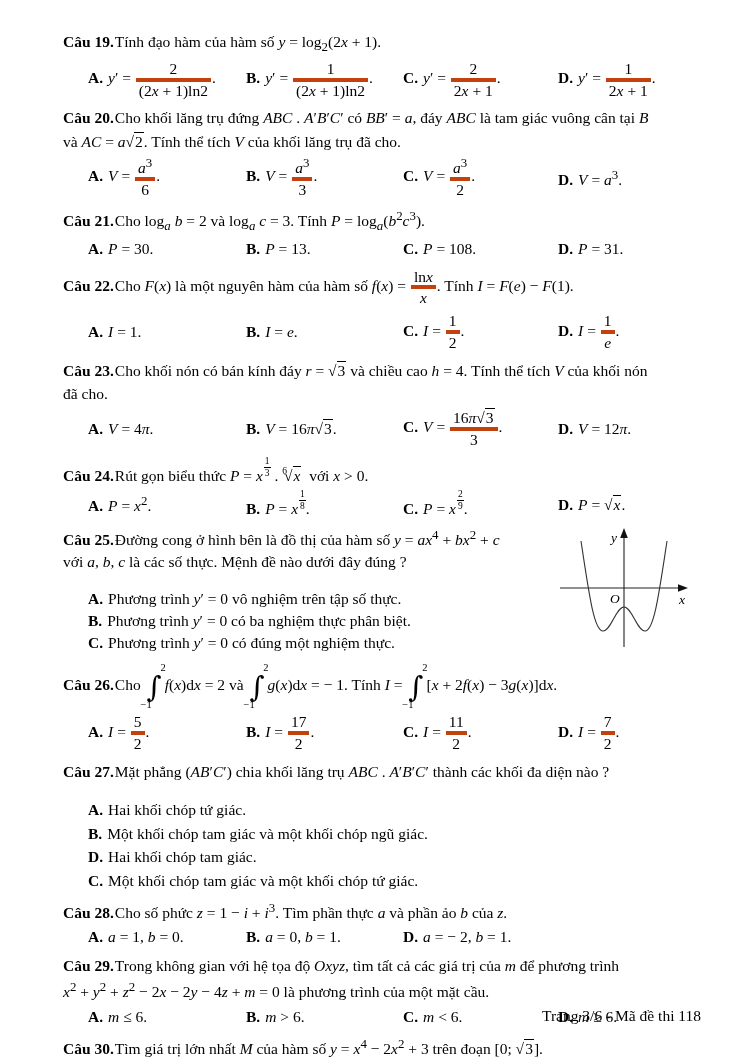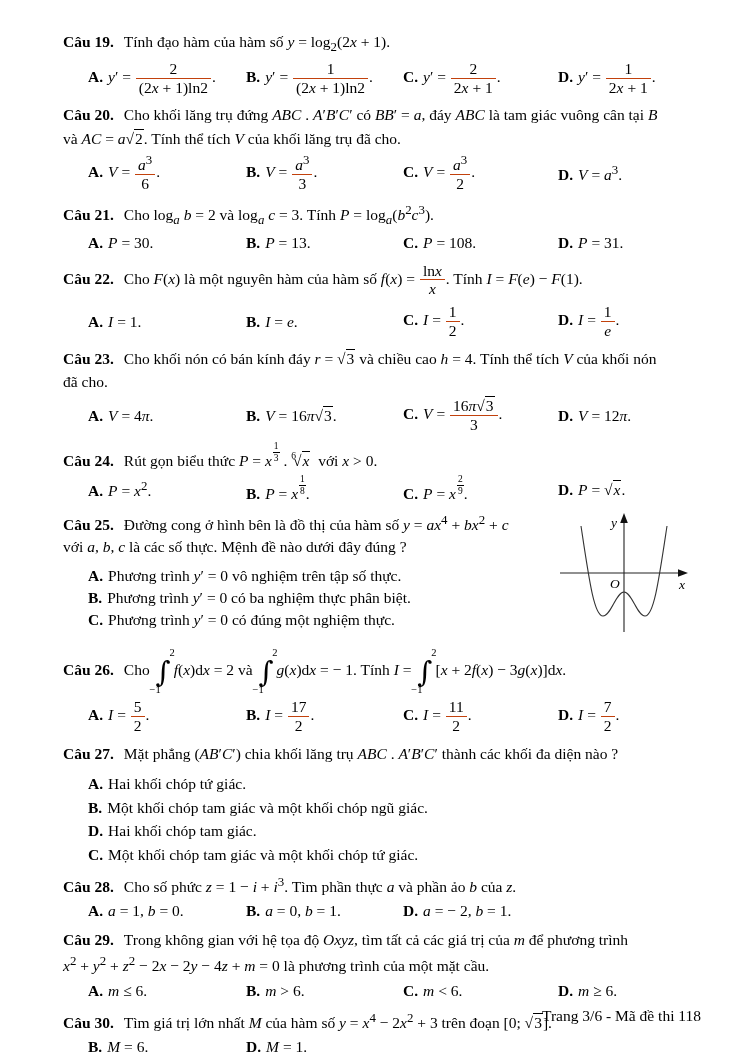"Câu 19." .qn { margin-right: 10px -> 1px }
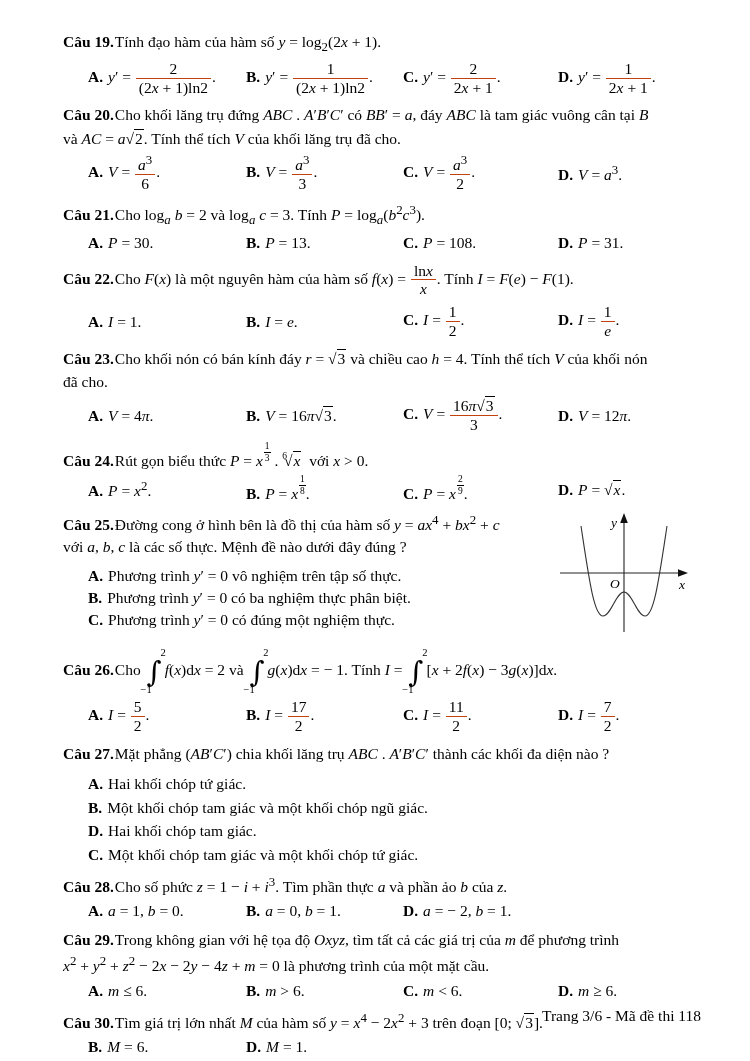"(2x + 1)ln2" .fd { border-top: 1px solid #c2410c -> 4px solid #c2410c }
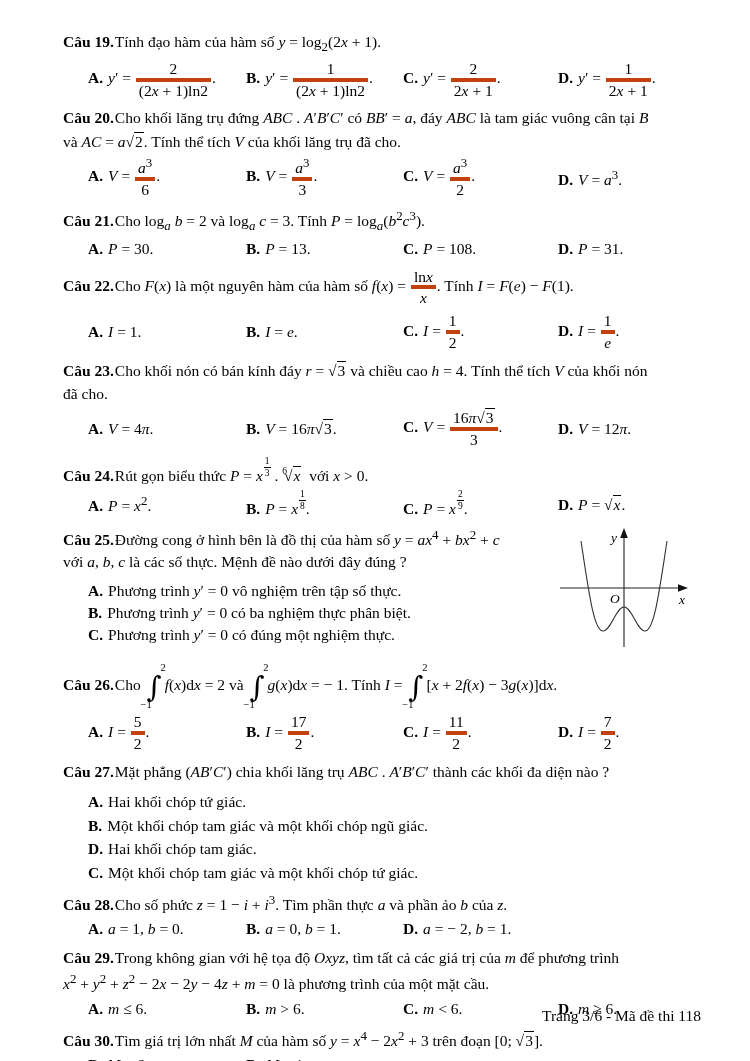"A. Phương trình y′ =" .opts-list { margin-top: 7px -> 15px }
